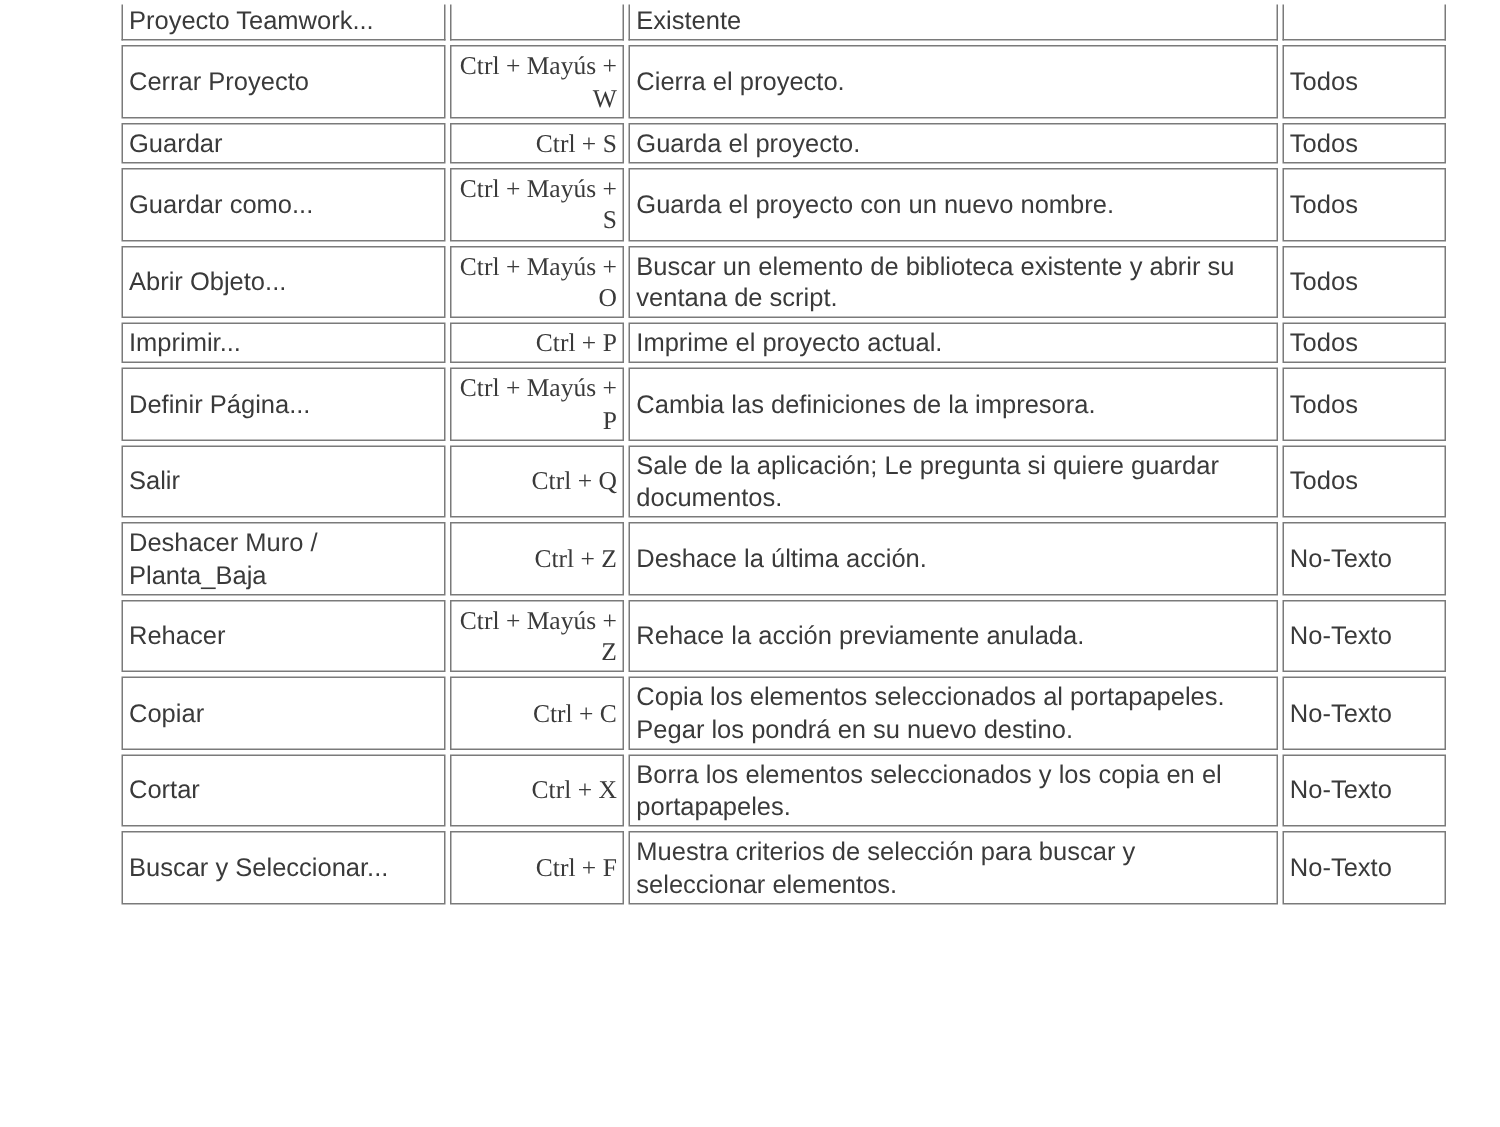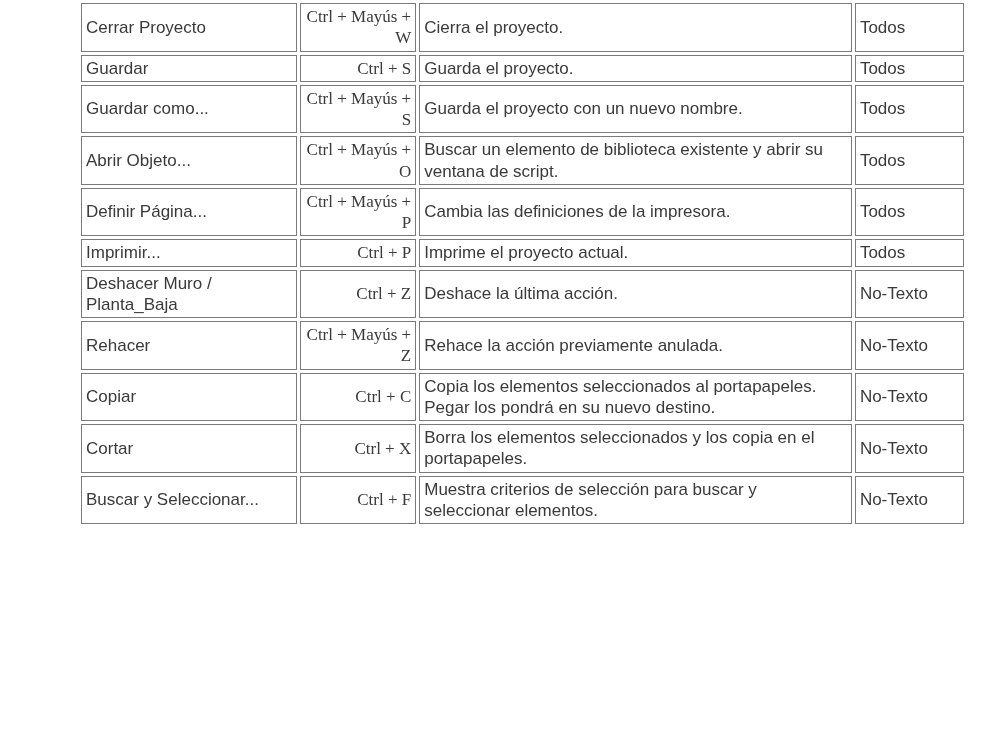"Proyecto Teamwork..." tr.cut-top { html: none -> <tr> <td>Proyecto Teamwork...</td> <td></td> <td>Existente</td> <td></td> </tr> }
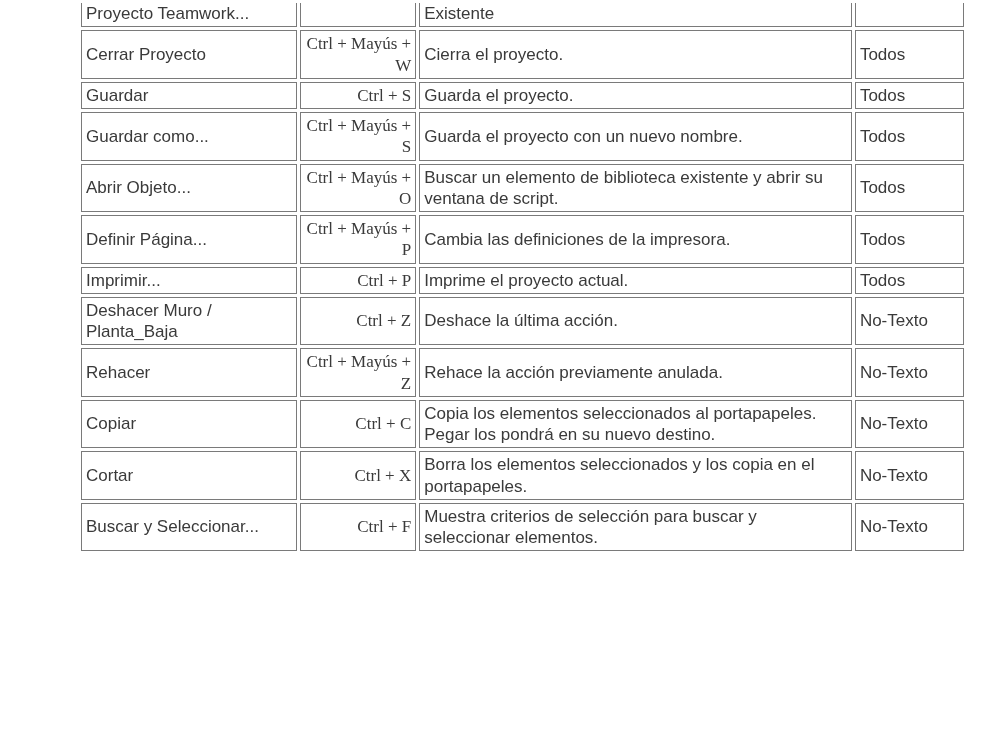"Definir Página..." tr { order: before "Imprimir..." -> after "Imprimir..." }
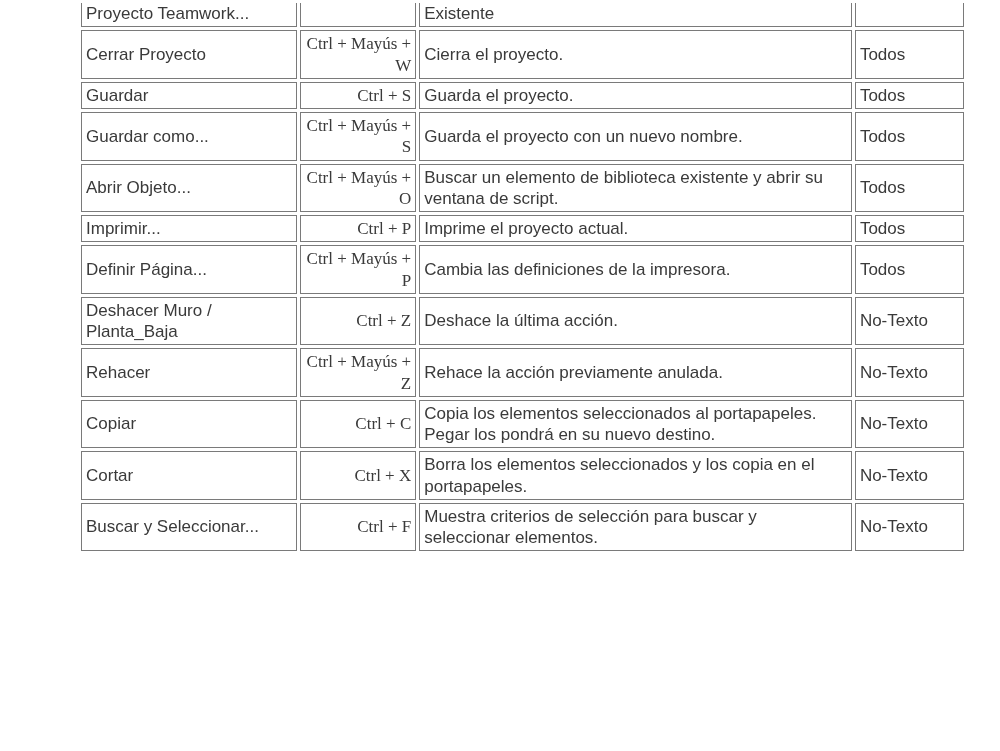"Salir" tr { html: none -> <tr> <td>Salir</td> <td>Ctrl + Q</td> <td>Sale de la aplicación; Le pregunta si quiere guardar documentos.</td> <td>Todos</td> </tr> }
